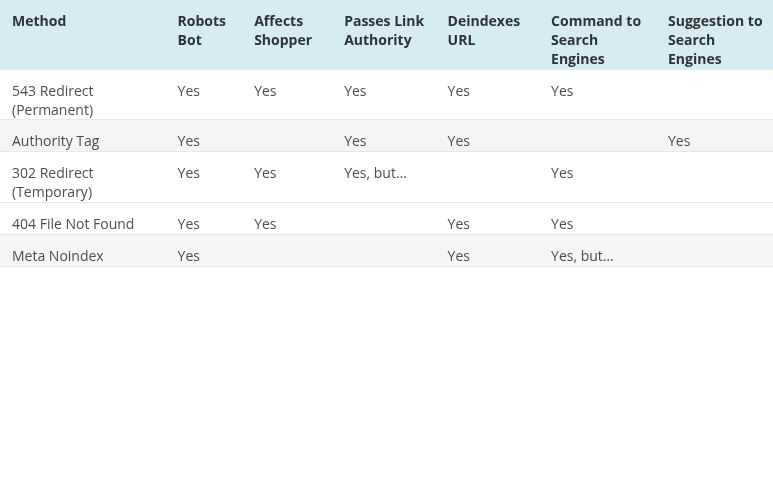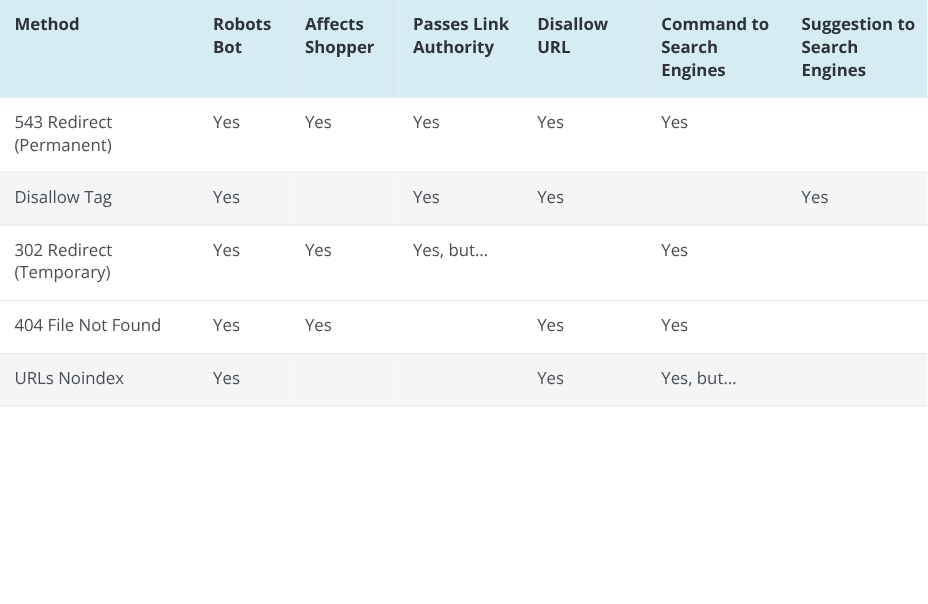"Method" th, td { padding: 12px 10px 12px 12px -> 12px 10px 0 12px }
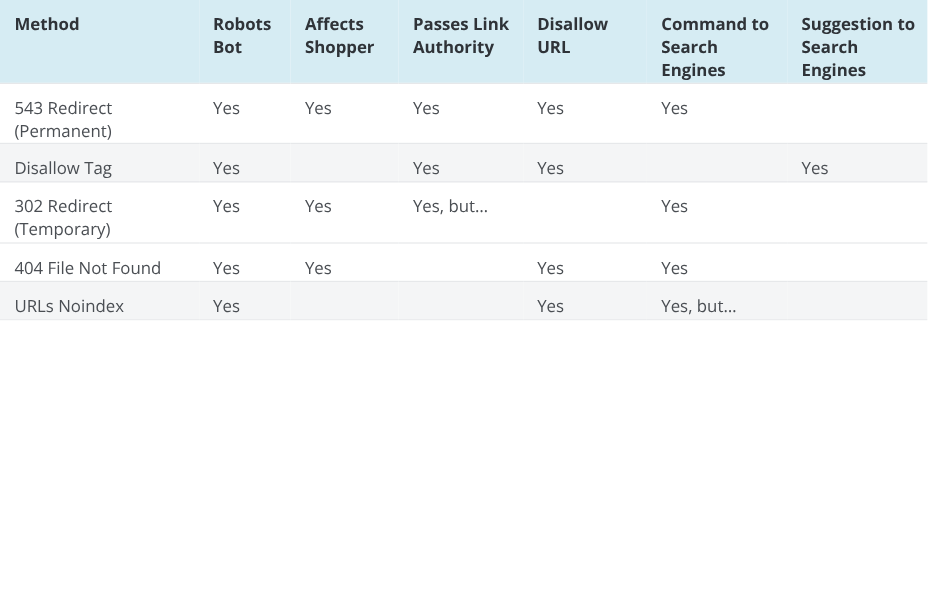"Disallow URL" th { text: Disallow -> Deindexes }
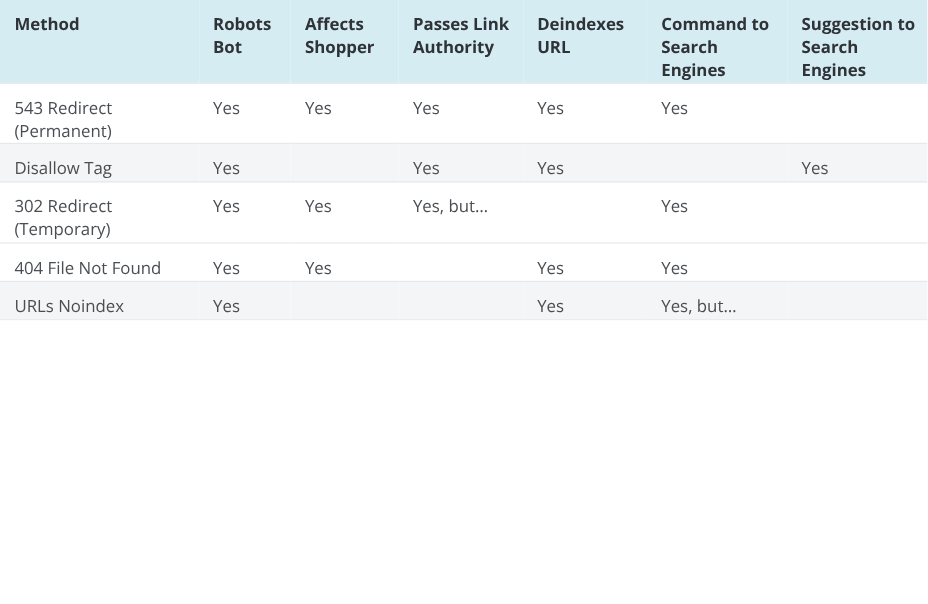"Disallow Tag" td { text: Disallow -> Authority }
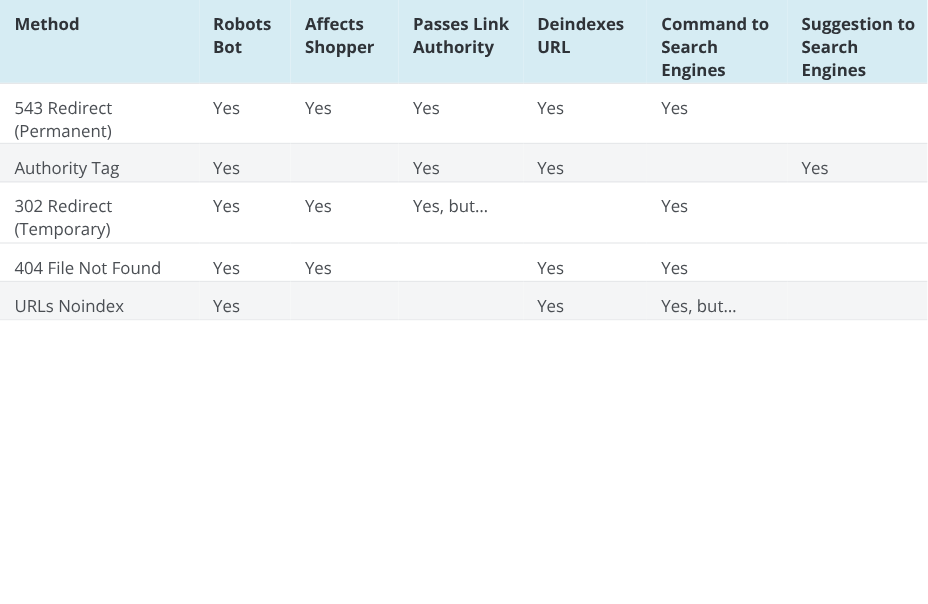"URLs Noindex" td { text: URLs -> Meta }
